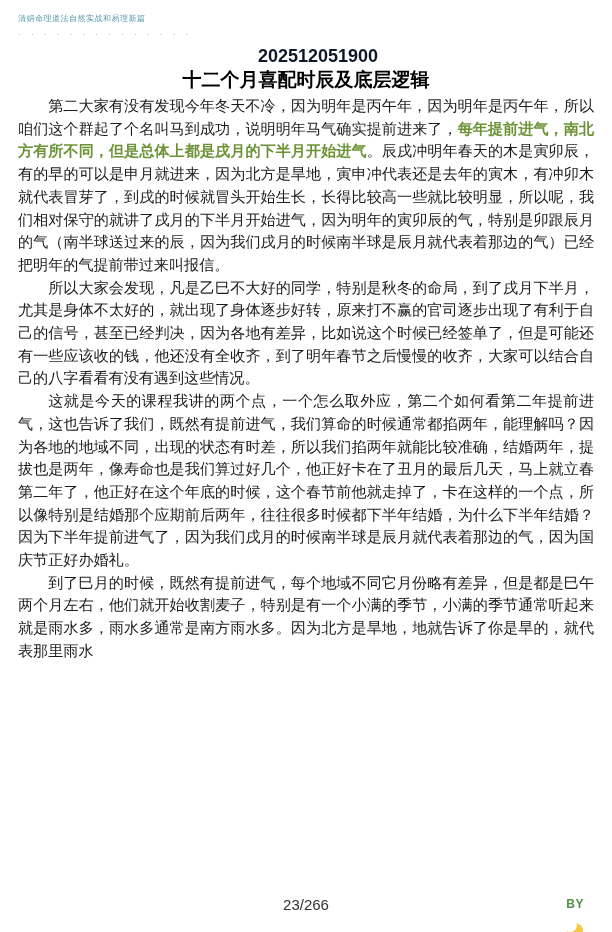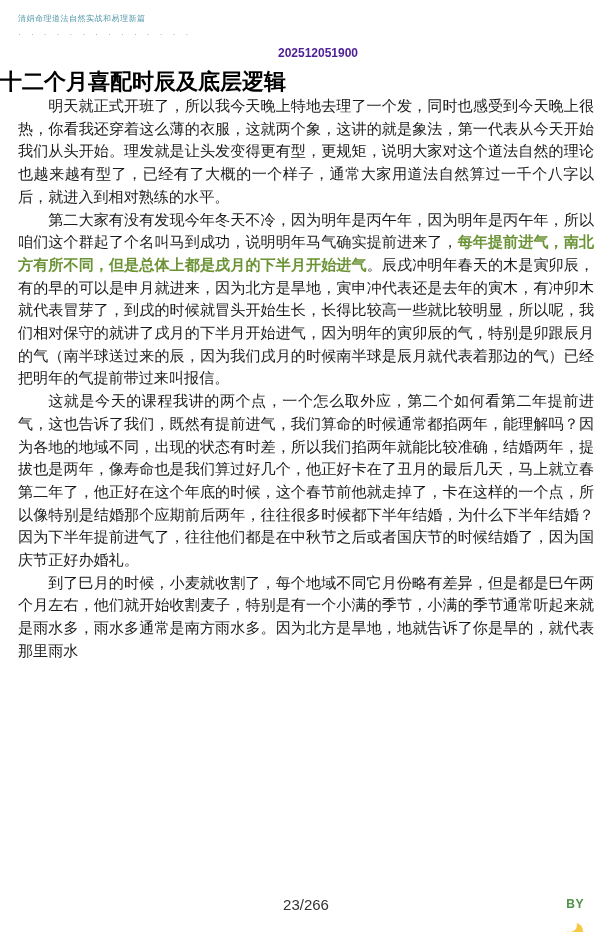"202512051900" .doc-id-title { color: #4c1d95 -> #0f172a; font-size: 12px -> 18px }
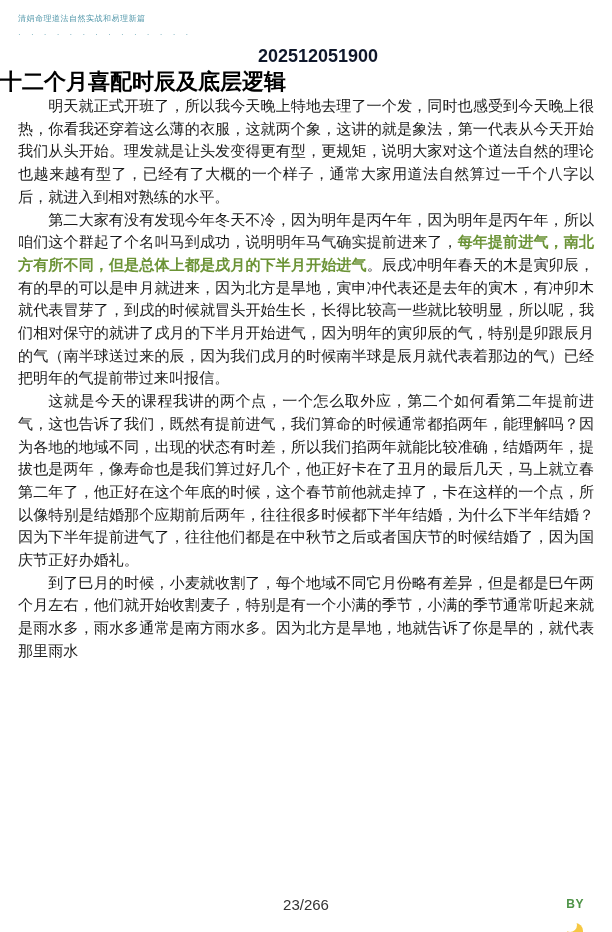"十二个月喜配时辰及底层逻辑" .doc-subtitle { font-size: 22px -> 19px; text-align: left -> center }
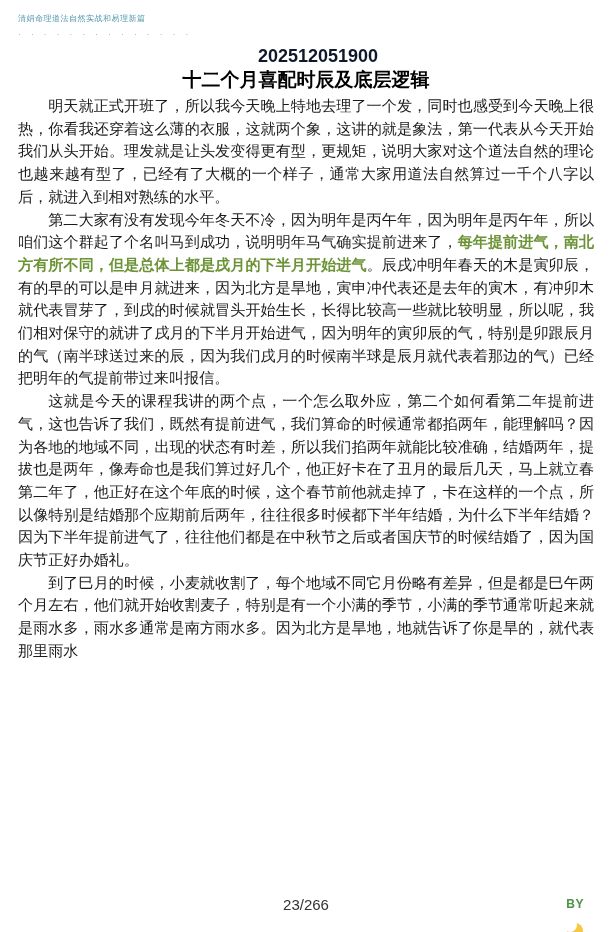"明天就正式开班了，所以我今天晚上特地去理了一个发，同时也感受到今天晚上很热，你看" p { html: <p><span>明天就正式开班了，所以我今天晚上特地去理了一个发，同时也感受到今天晚上很热，你看我还穿着这么薄的衣服，这就两个象，这讲的就是象法，第一代表从今天开始我们从头开始。理发就是让头发变得更有型，更规矩，说明大家对这个道法自然的理论也越来越有型了，已经有了大概的一个样子，通常大家用道法自然算过一千个八字以后，就进入到相对熟练的水平。</span></p> -> none }
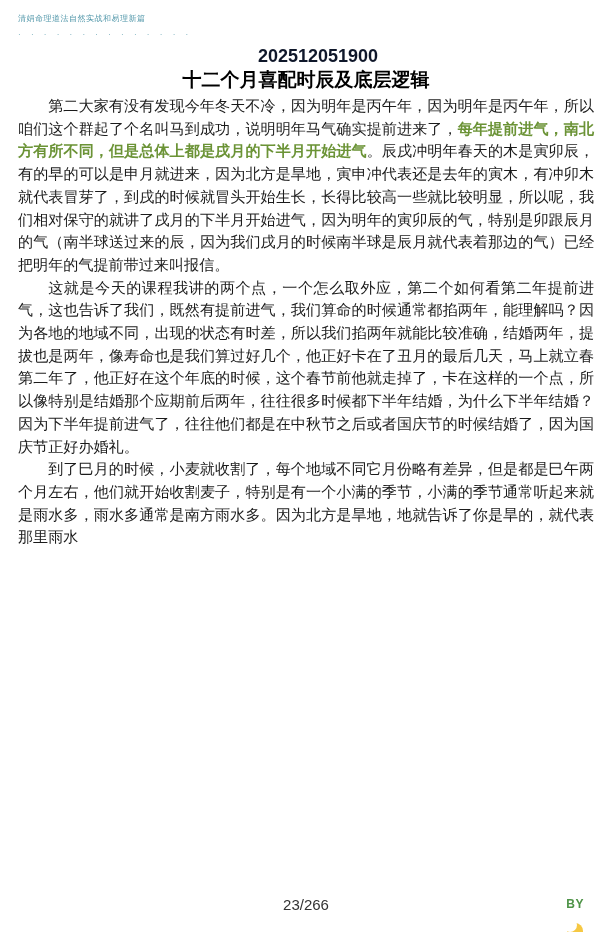"所以大家会发现，凡是乙巳不大好的同学，特别是秋冬的命局，到了戌月下半月，尤其是身" p { html: none -> <p><span>所以大家会发现，凡是乙巳不大好的同学，特别是秋冬的命局，到了戌月下半月，尤其是身体不太好的，就出现了身体逐步好转，原来打不赢的官司逐步出现了有利于自己的信号，甚至已经判决，因为各地有差异，比如说这个时候已经签单了，但是可能还有一些应该收的钱，他还没有全收齐，到了明年春节之后慢慢的收齐，大家可以结合自己的八字看看有没有遇到这些情况。</span></p> }
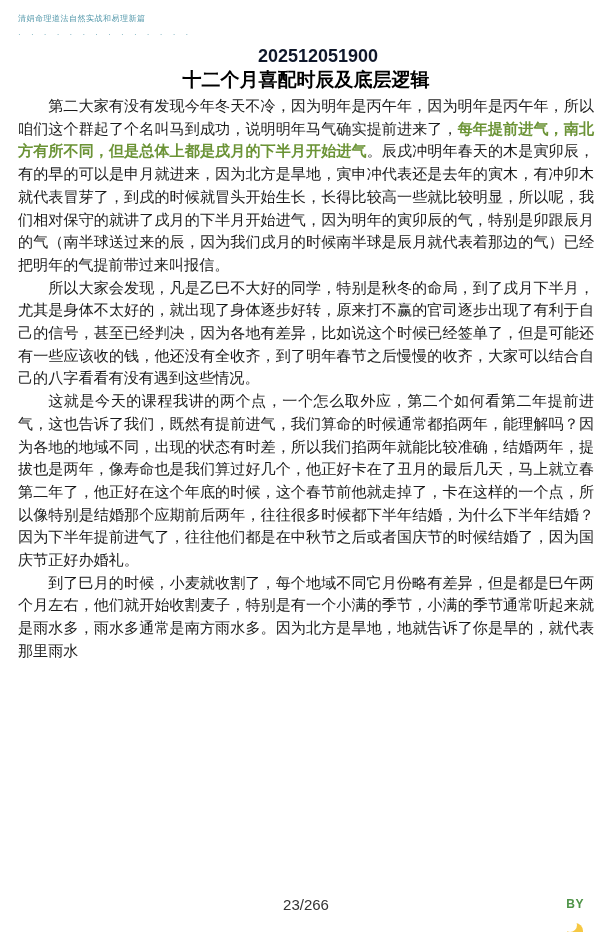"这就是今天的课程我讲的两个点，一个怎么取外应，第二个如何看第二年提前进气，这也告" span { text: 往往他们都是在中秋节之后或者国庆节的时候结婚了 -> 因为我们戌月的时候南半球是辰月就代表着那边的气 }
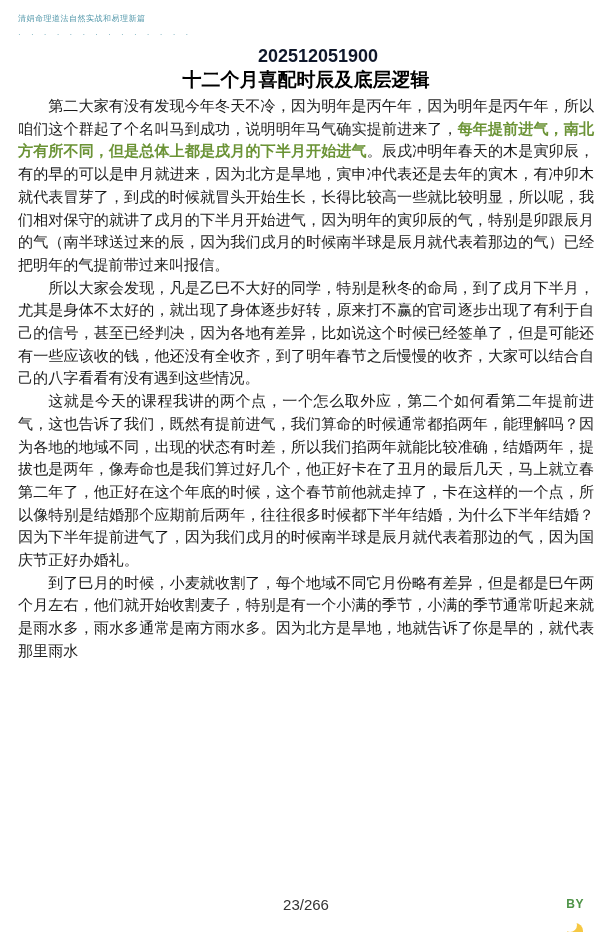"到了巳月的时候，小麦就收割了，每个地域不同它月份略有差异，但是都是巳午两个月左右" span { text: 小麦就收割了 -> 既然有提前进气 }
